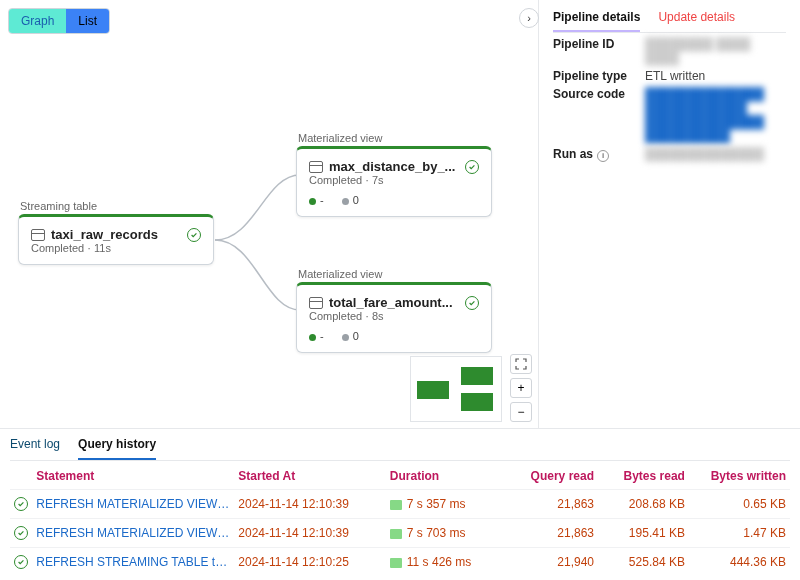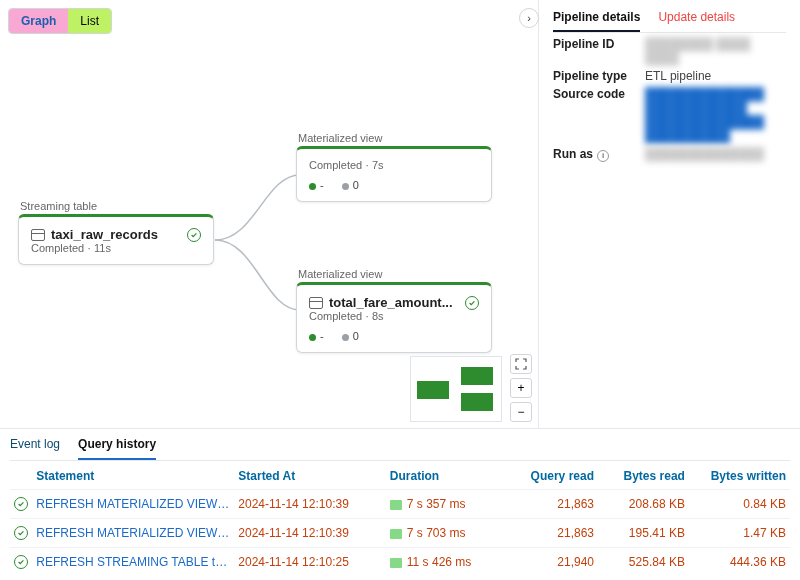"Graph" .view-toggle button.active { background: #f9a8d4 -> #5eead4; font-weight: 700 -> 400 }
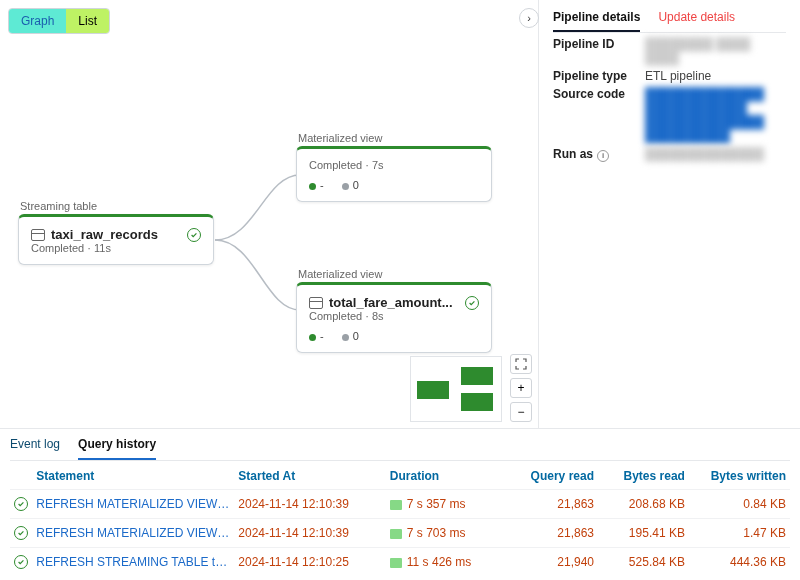"List" .view-toggle button { background: #bef264 -> #3b82f6 }
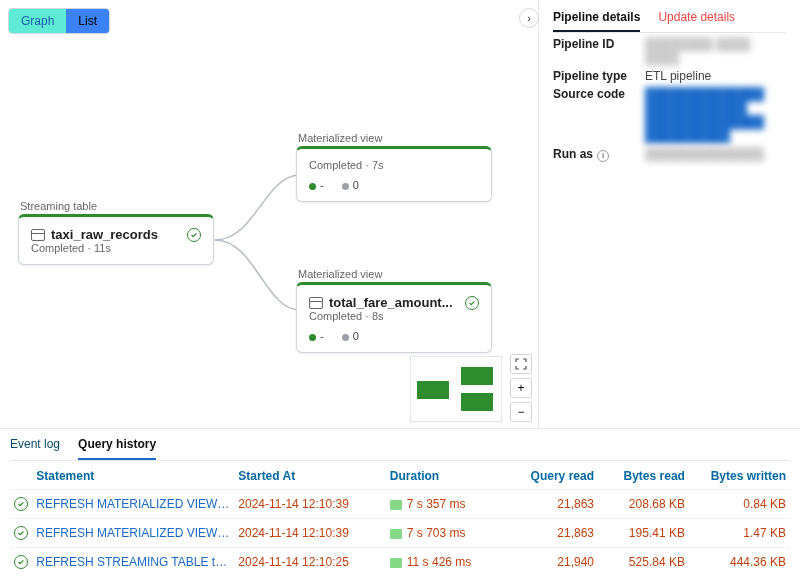"Pipeline details" .sb-tabs div.active { border-bottom: 2px solid #0f172a -> 2px solid #c4b5fd }
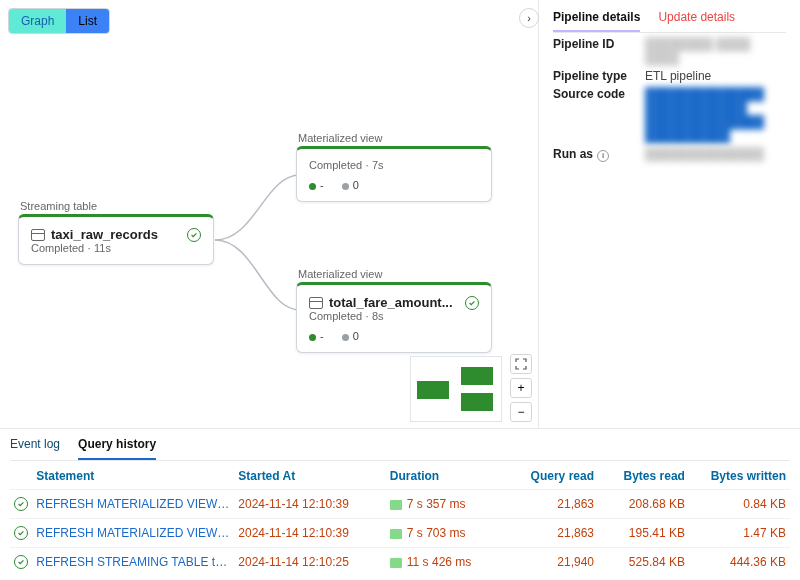"ETL pipeline" span.v { text: pipeline -> written }
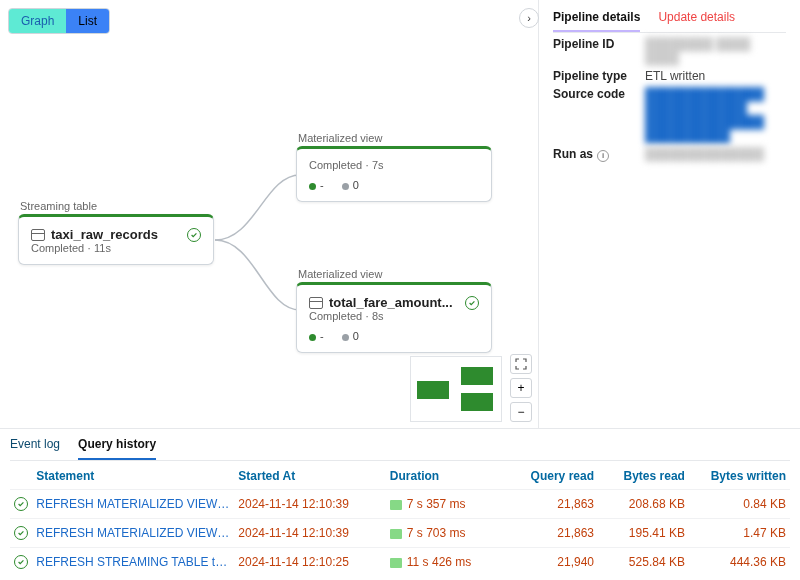"max_distance_by_..." div.node-title { html: none -> <div> <span></span> <span>max_distance_by_...</span> <span> <svg> <path></path> </svg> </span> </div> }
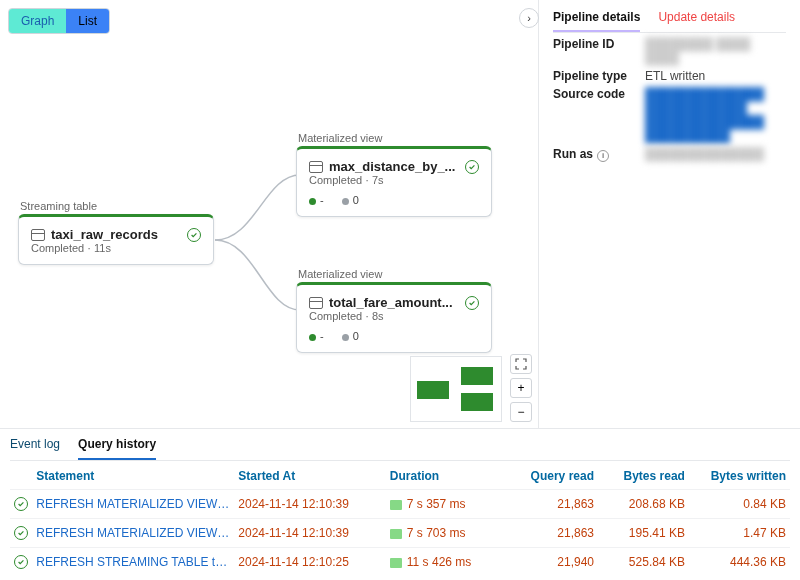"Statement" th { color: #0369a1 -> #be185d }
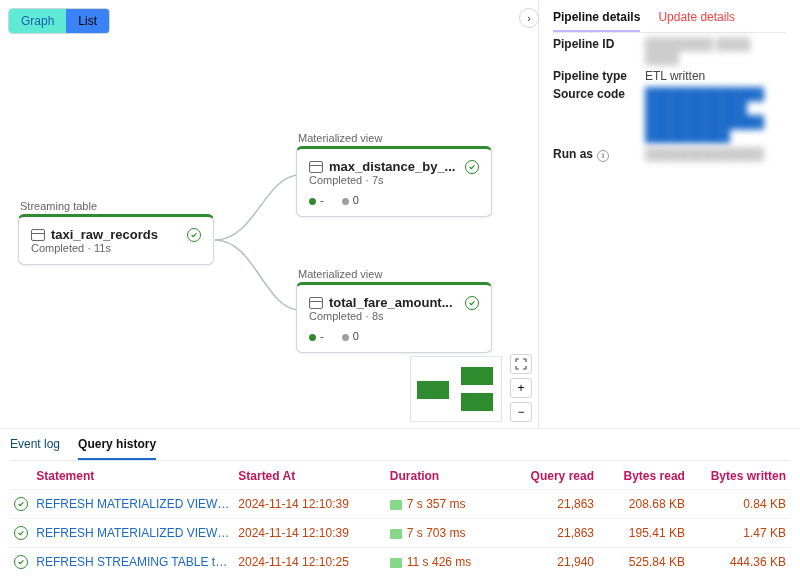"0.84 KB" td.r { text: 0.84 -> 0.65 }
